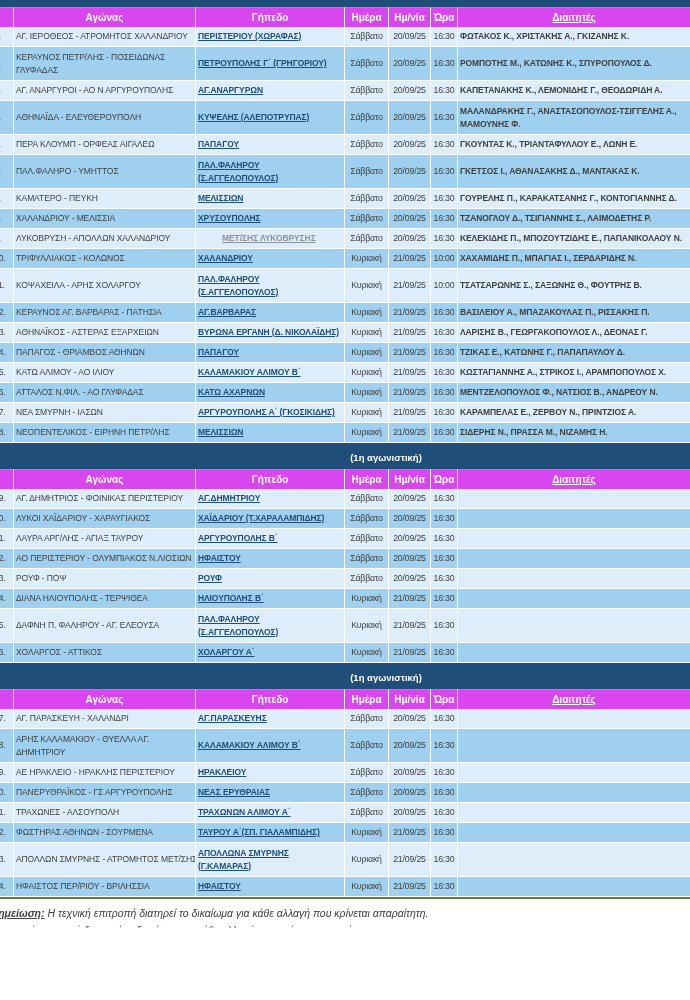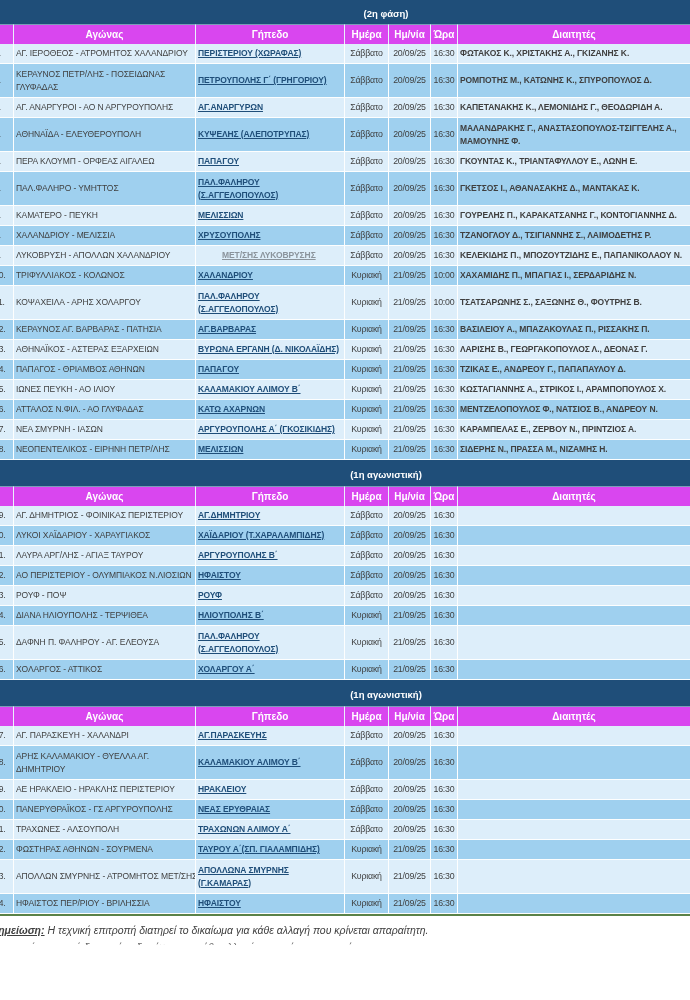"(2η φάση)" div.band-sub { html: <div>(2η φάση)</div> -> none }
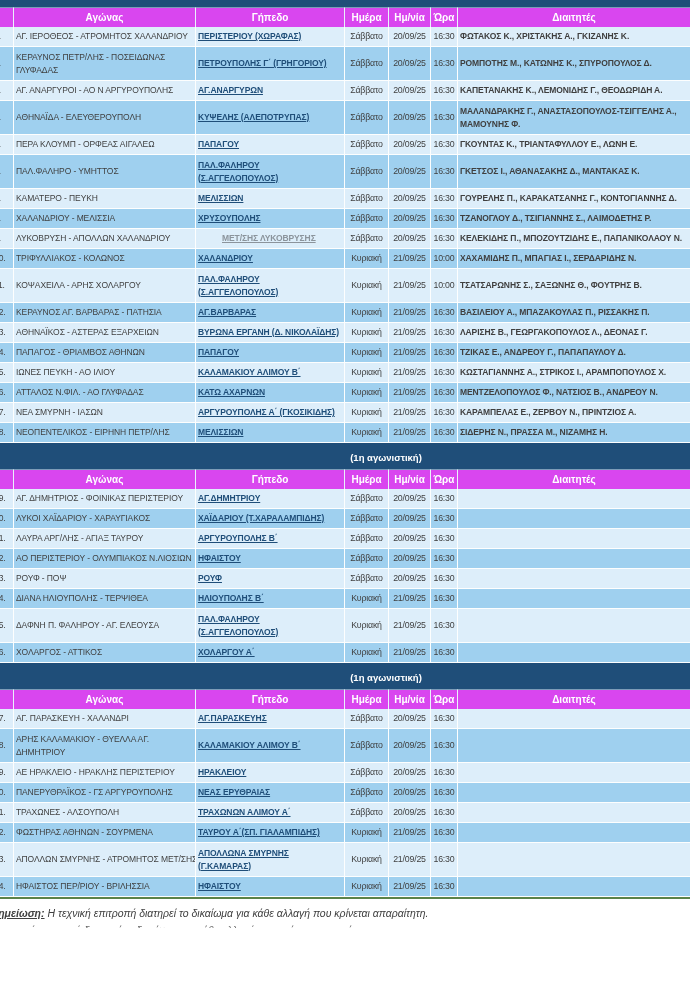"Διαιτητές" th:last-child { text-decoration: none -> underline }
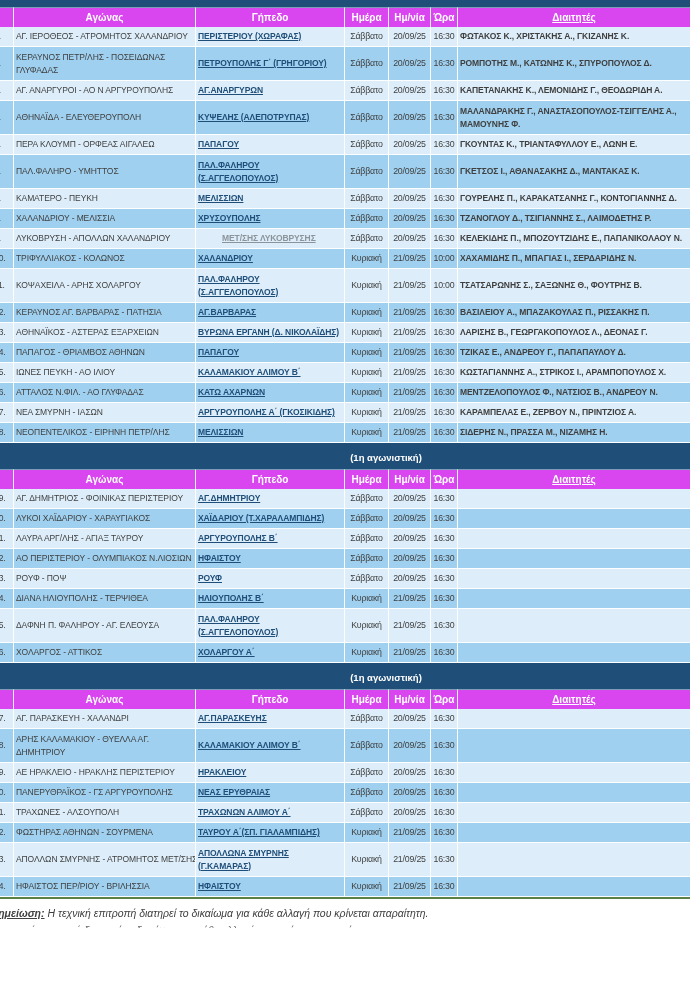"ΤΖΙΚΑΣ Ε., ΑΝΔΡΕΟΥ Γ., ΠΑΠΑΠΑΥΛΟΥ" span.pre { text: ΑΝΔΡΕΟΥ -> ΚΑΤΩΝΗΣ }
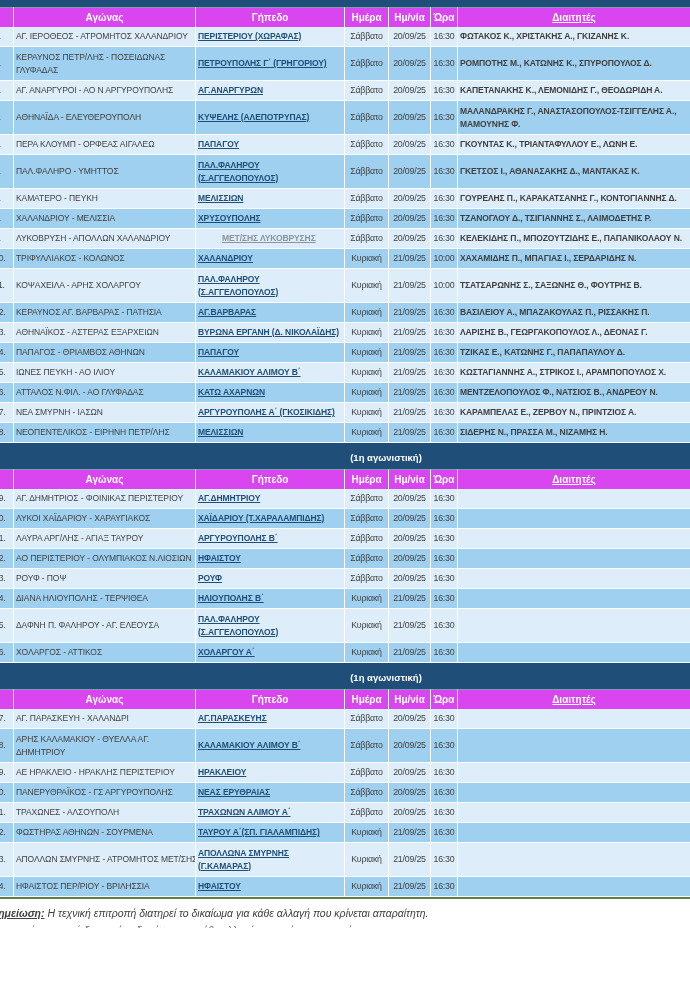"ΙΩΝΕΣ ΠΕΥΚΗ - ΑΟ ΙΛΙΟΥ" span.pre { text: ΙΩΝΕΣ ΠΕΥΚΗ -> ΚΑΤΩ ΑΛΙΜΟΥ }
